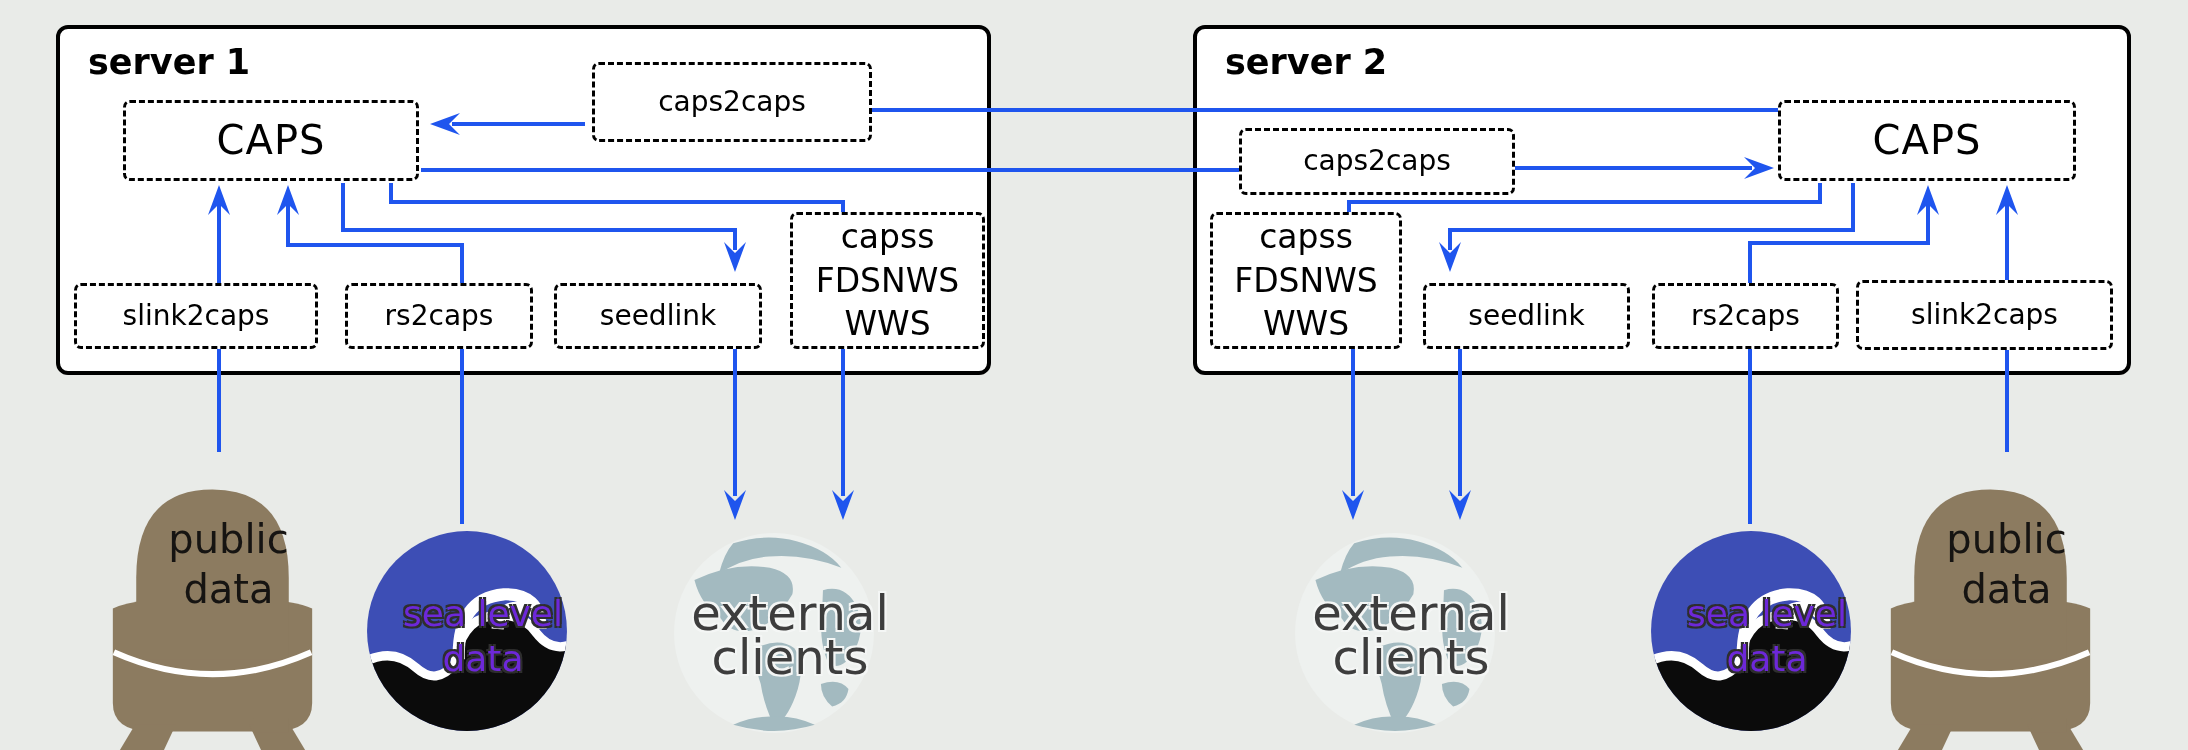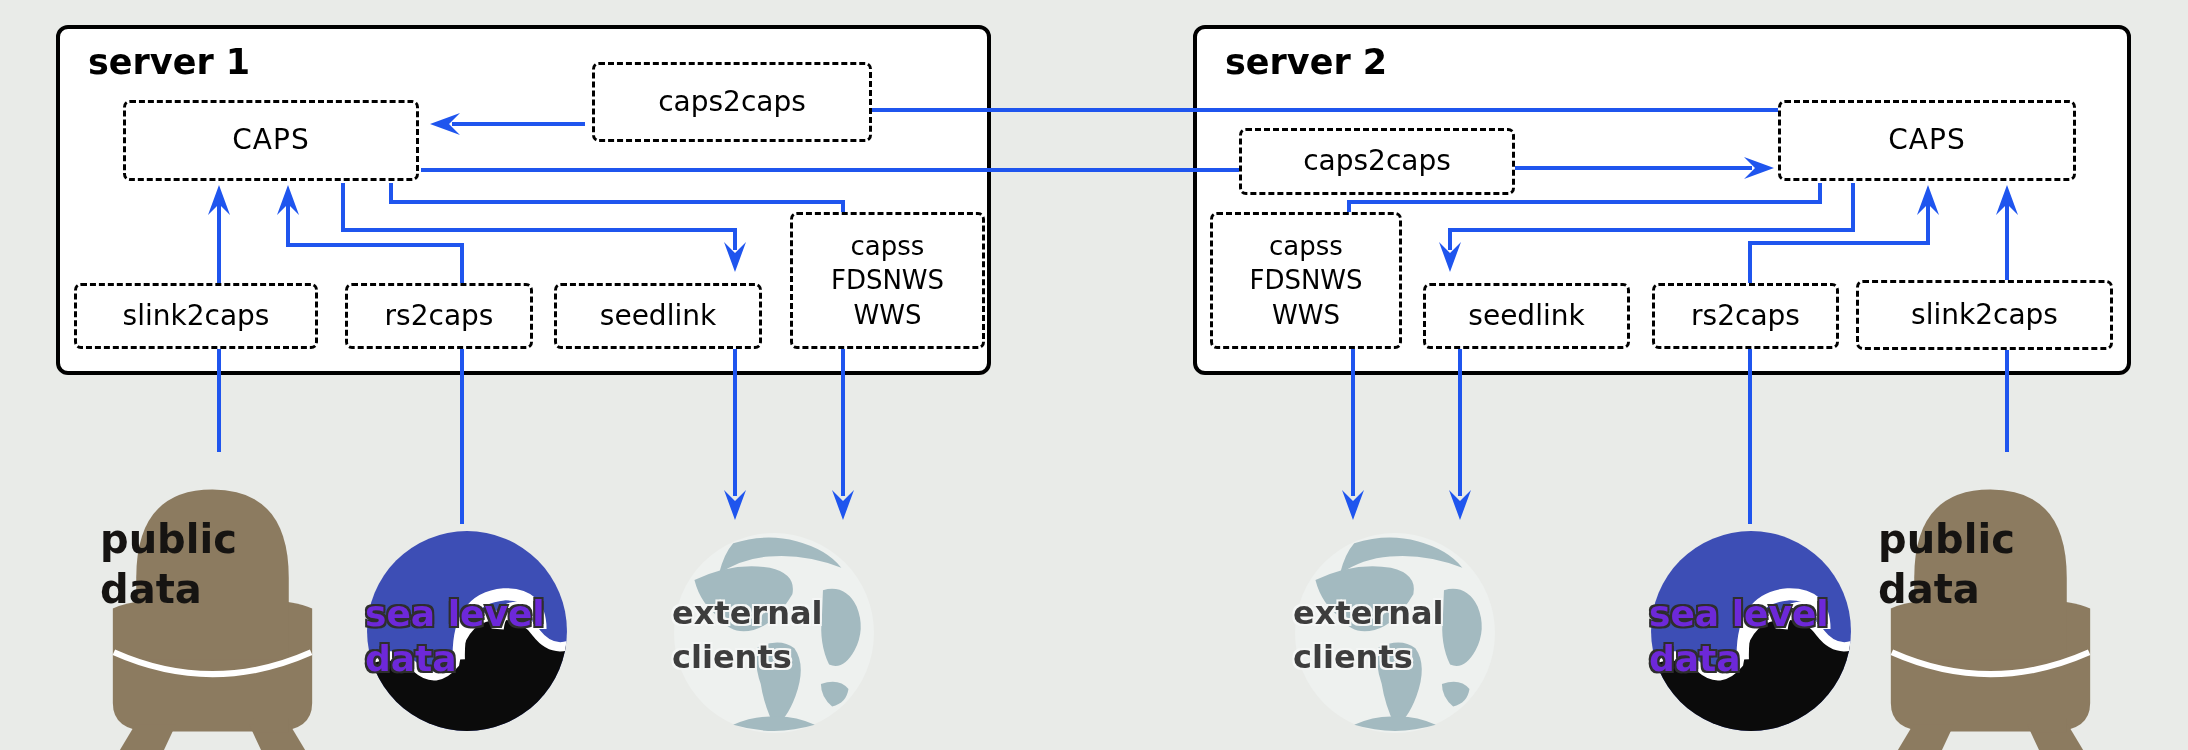"CAPS" .mod-label.big { font-size: 28px -> 40px }
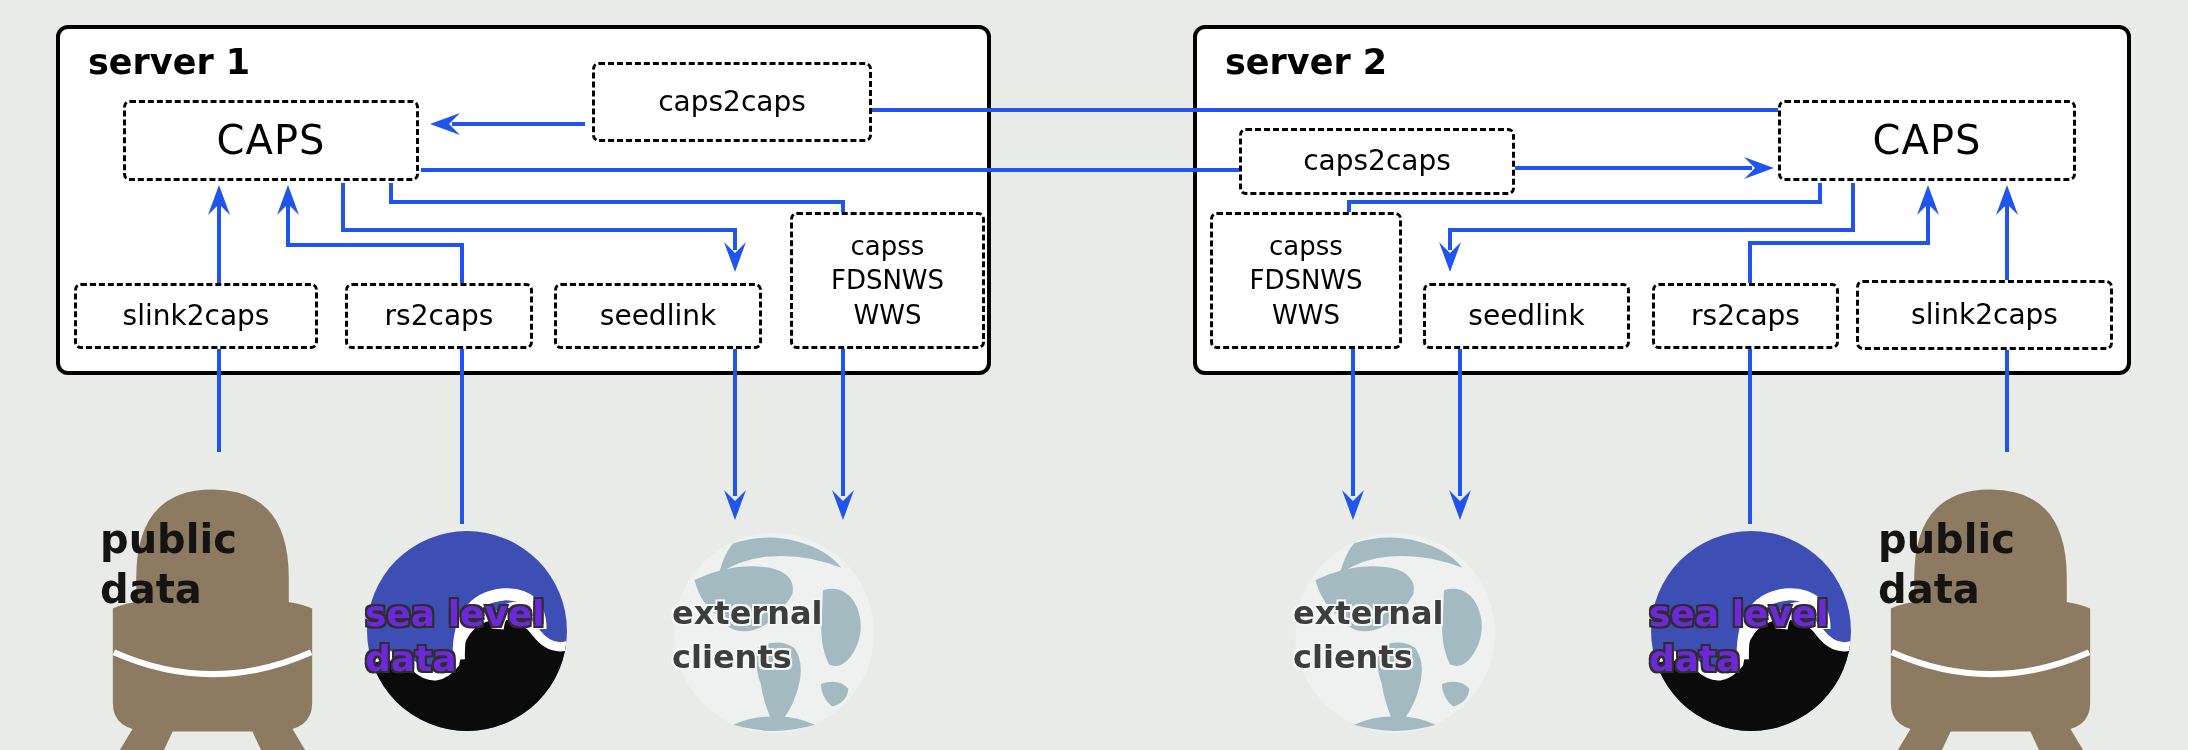"capss" .mod-label.tri { font-size: 26px -> 33px }
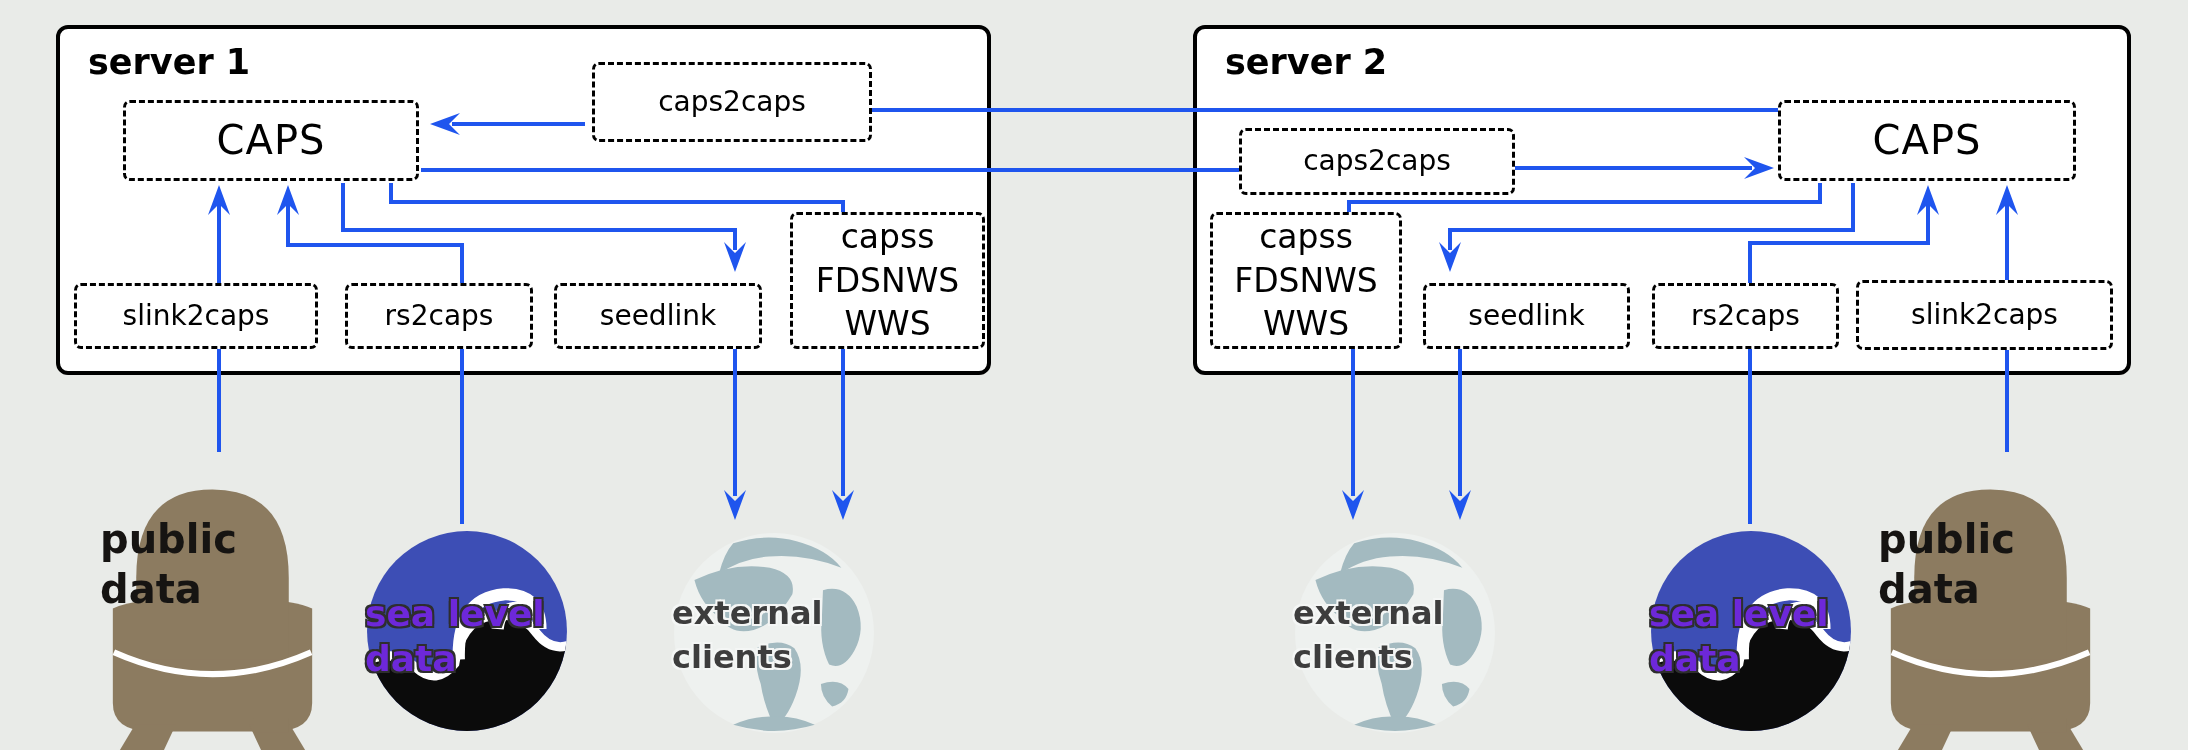"public" .icon-label { font-weight: bold -> normal; left: 0 -> 16px; text-align: left -> center }
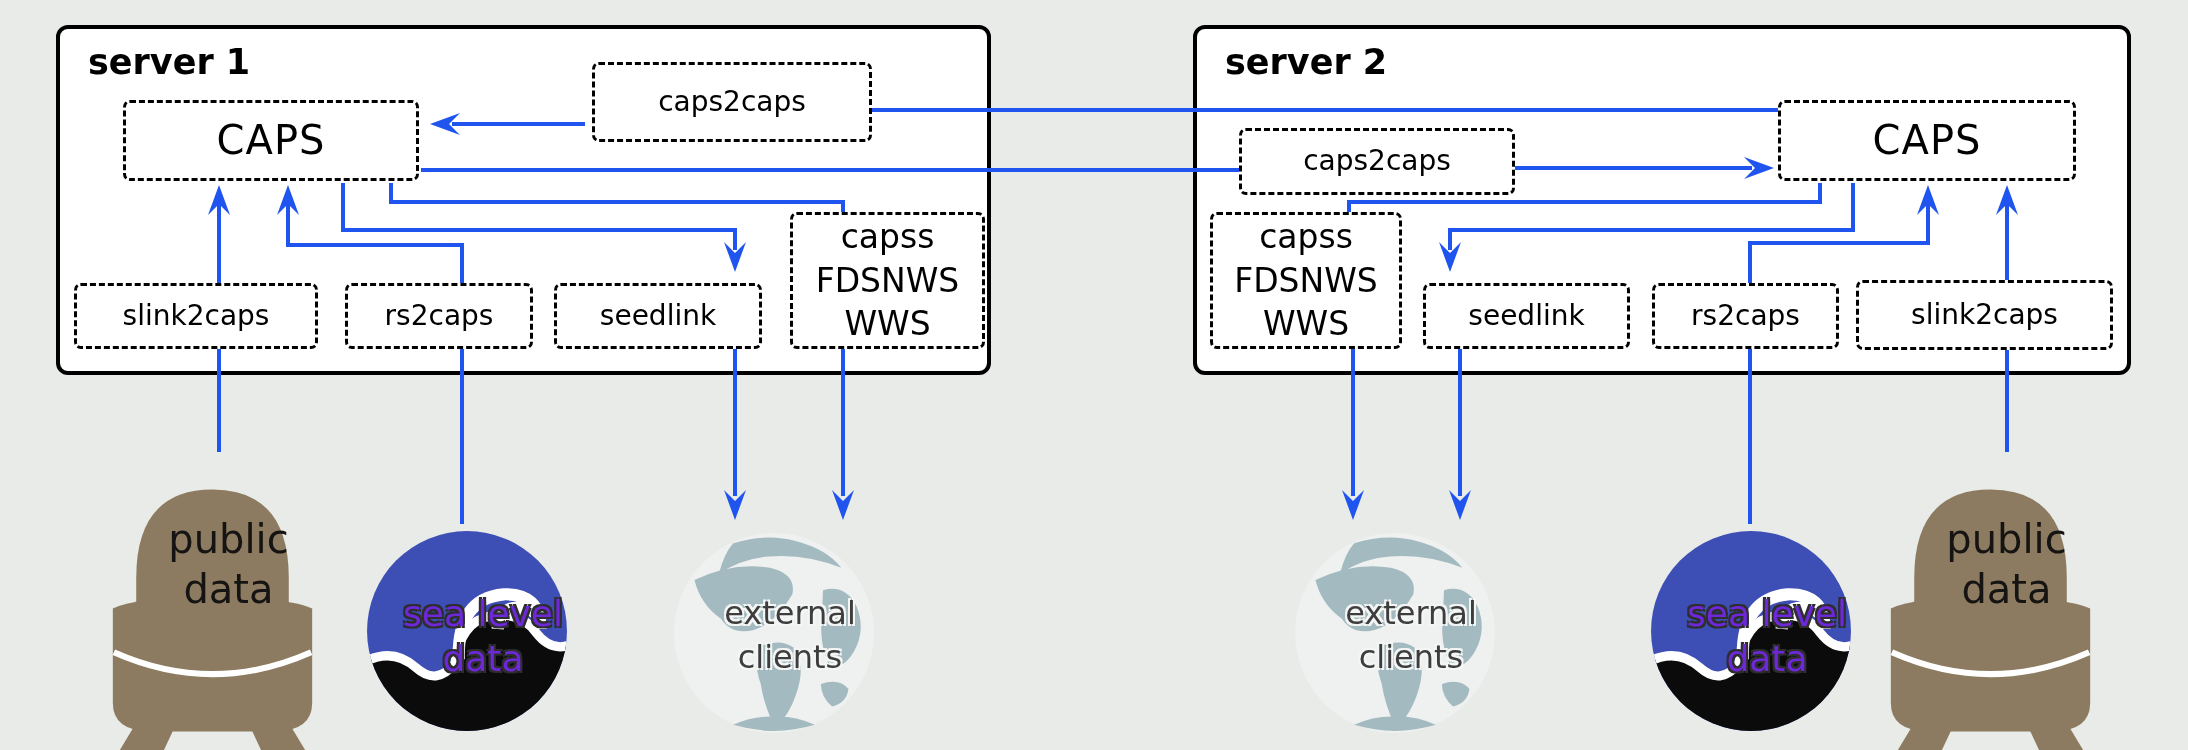"external" .lbl-globe { font-size: 32px -> 48px }
